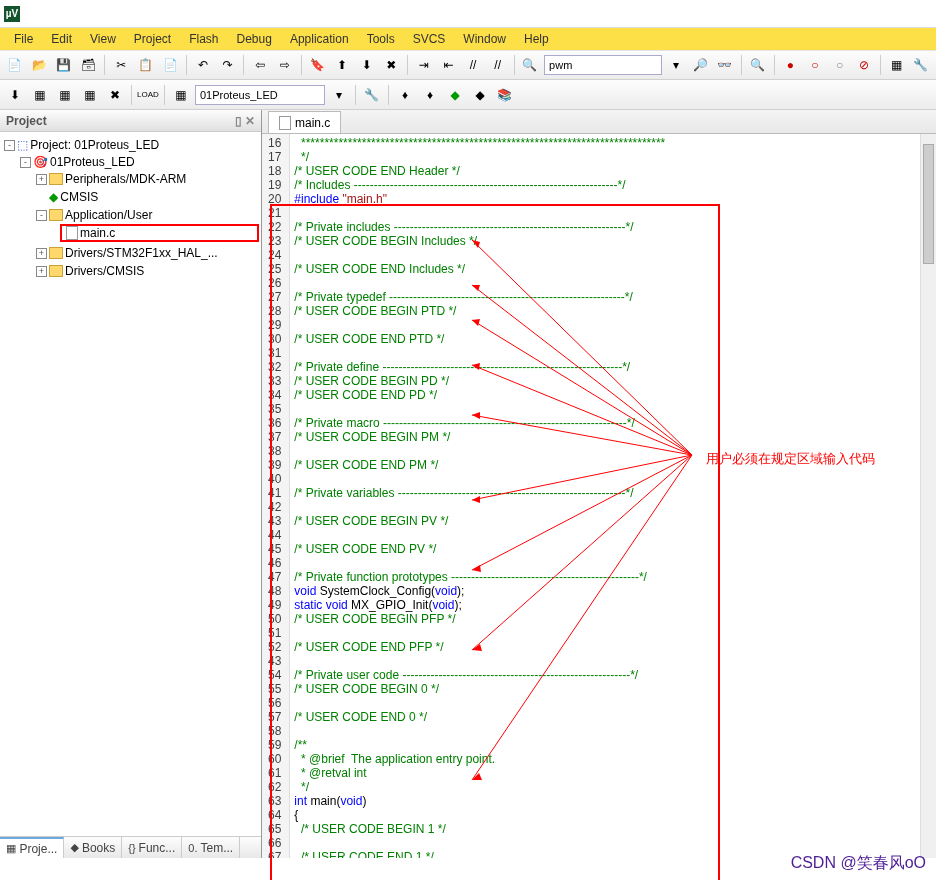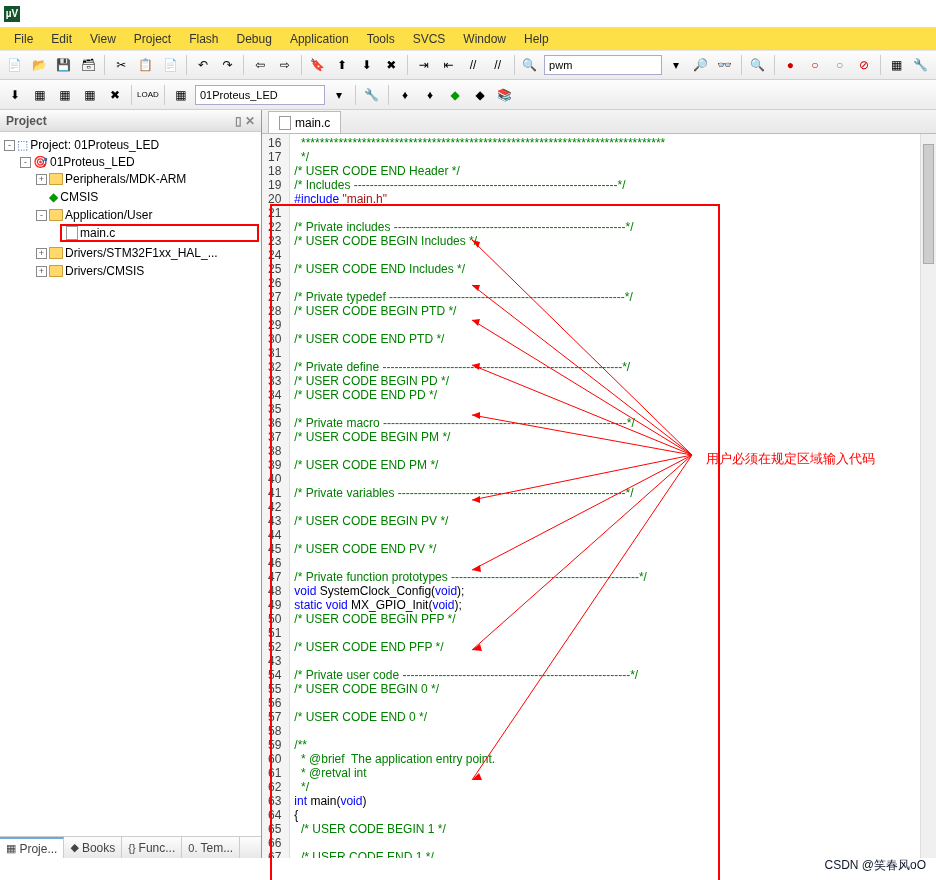"CSDN @笑春风oO" .watermark { color: #0f172a -> #4c1d95; font-size: 12px -> 16px }
